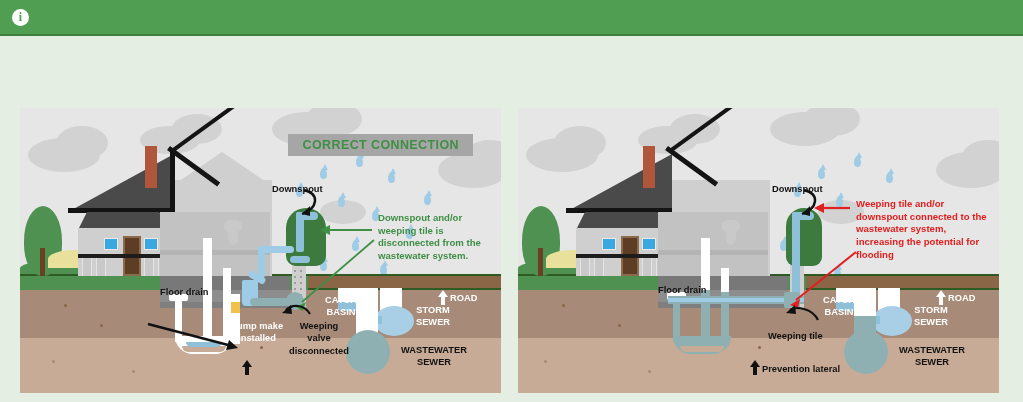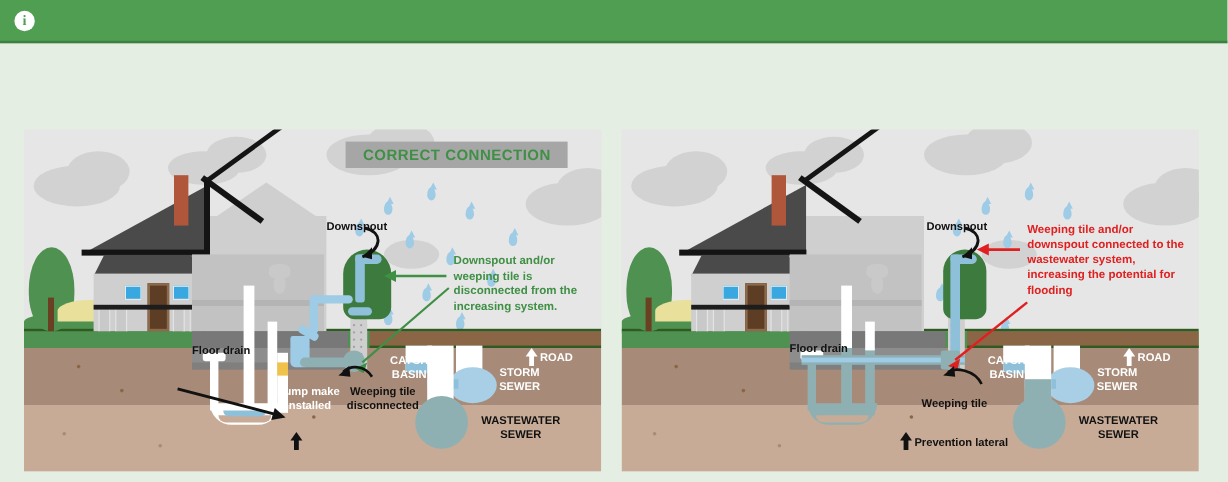"CORRECT CONNECTION" .badge { top: 10px -> 26px }
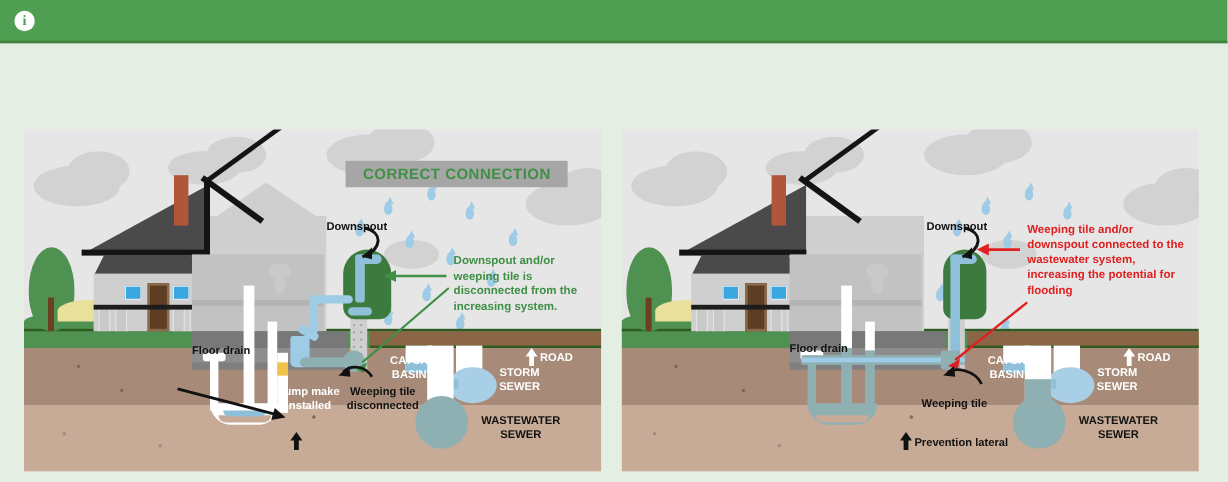"Weeping tile and/or downspout connected" .anno.red { margin-top: none -> 12px }
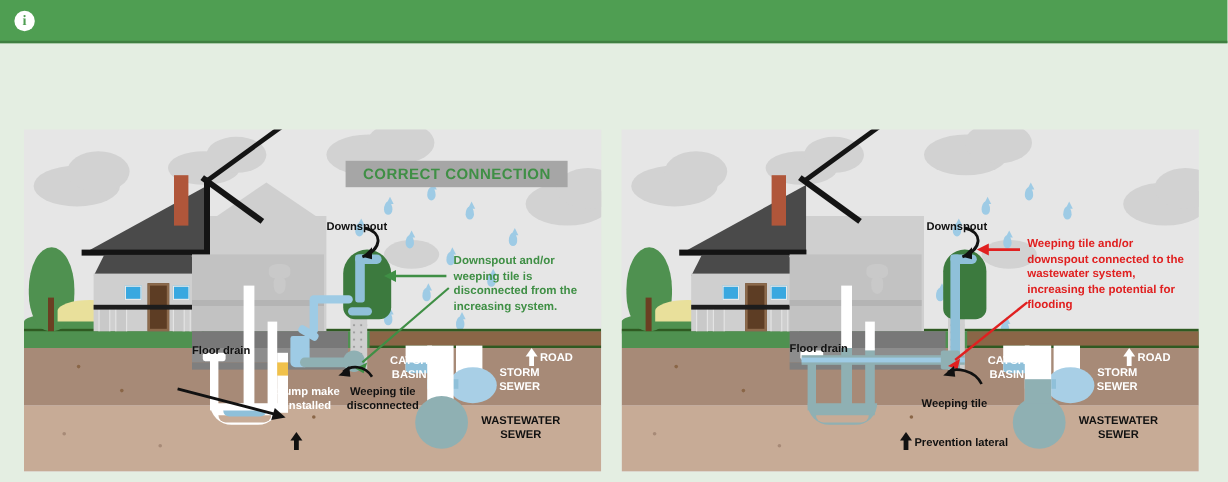"Downspout and/or weeping tile is" div.anno { text: increasing -> wastewater }
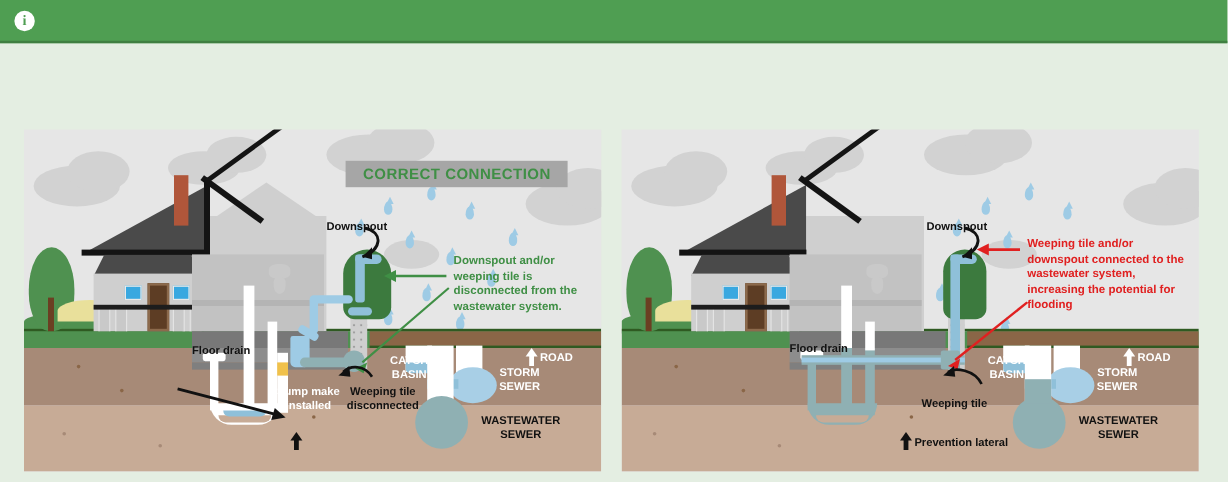"Weeping tile disconnected" div.anno { text: tile -> valve }
